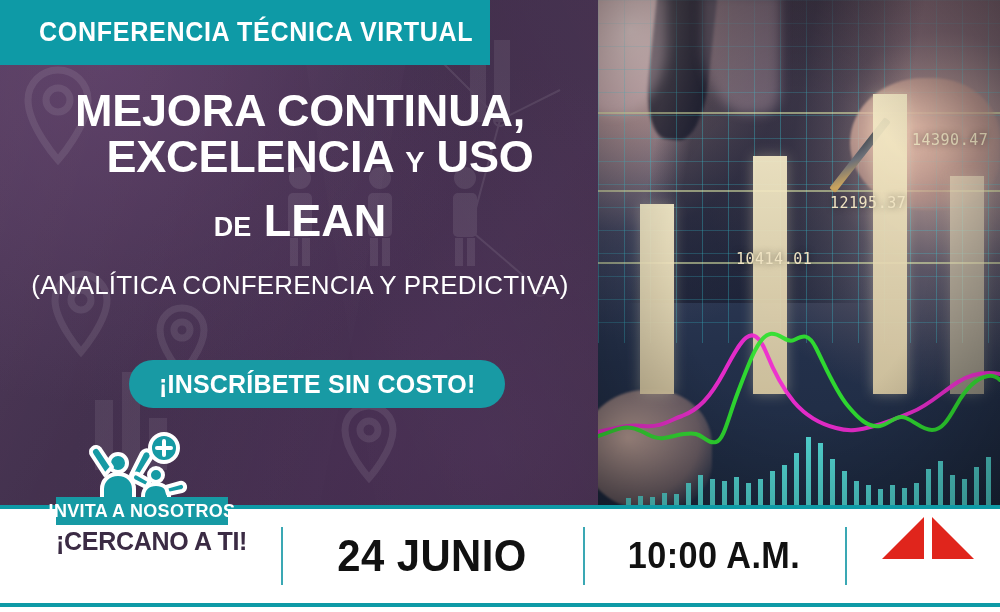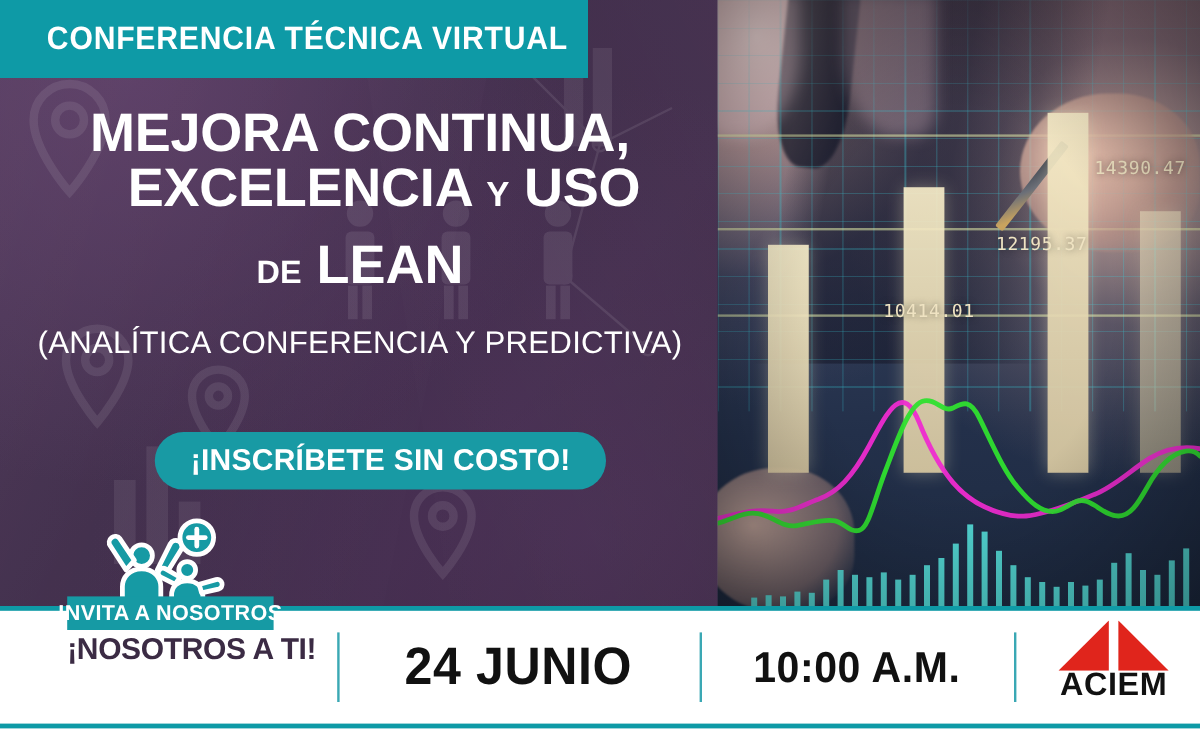"¡NOSOTROS A TI!" div.invite-line2 { text: NOSOTROS -> CERCANO }
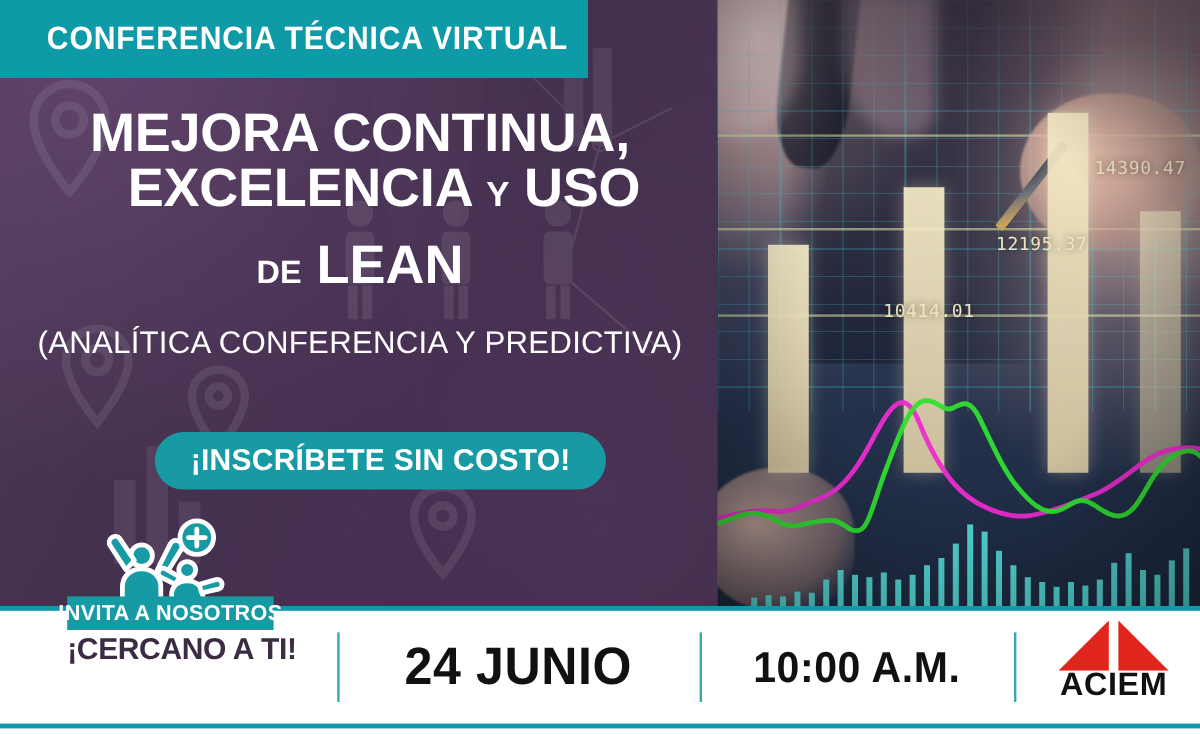"ACIEM" div.word { html: <div>ACIEM</div> -> none }
